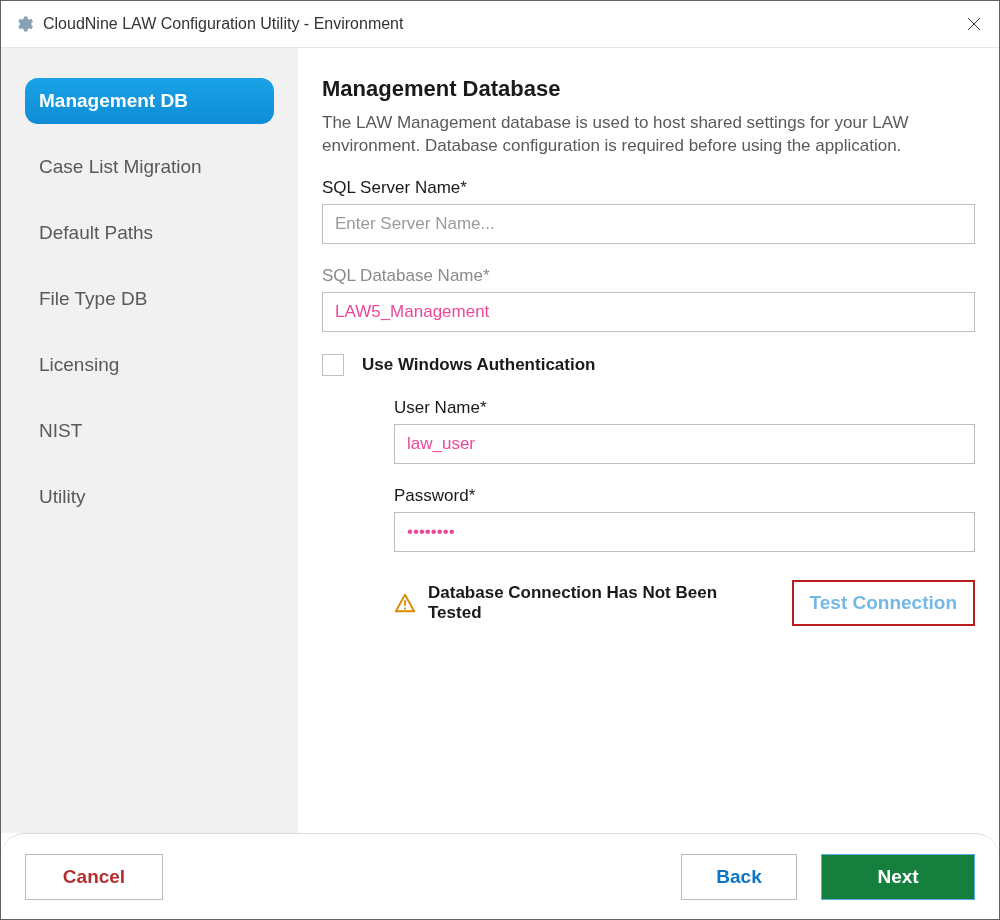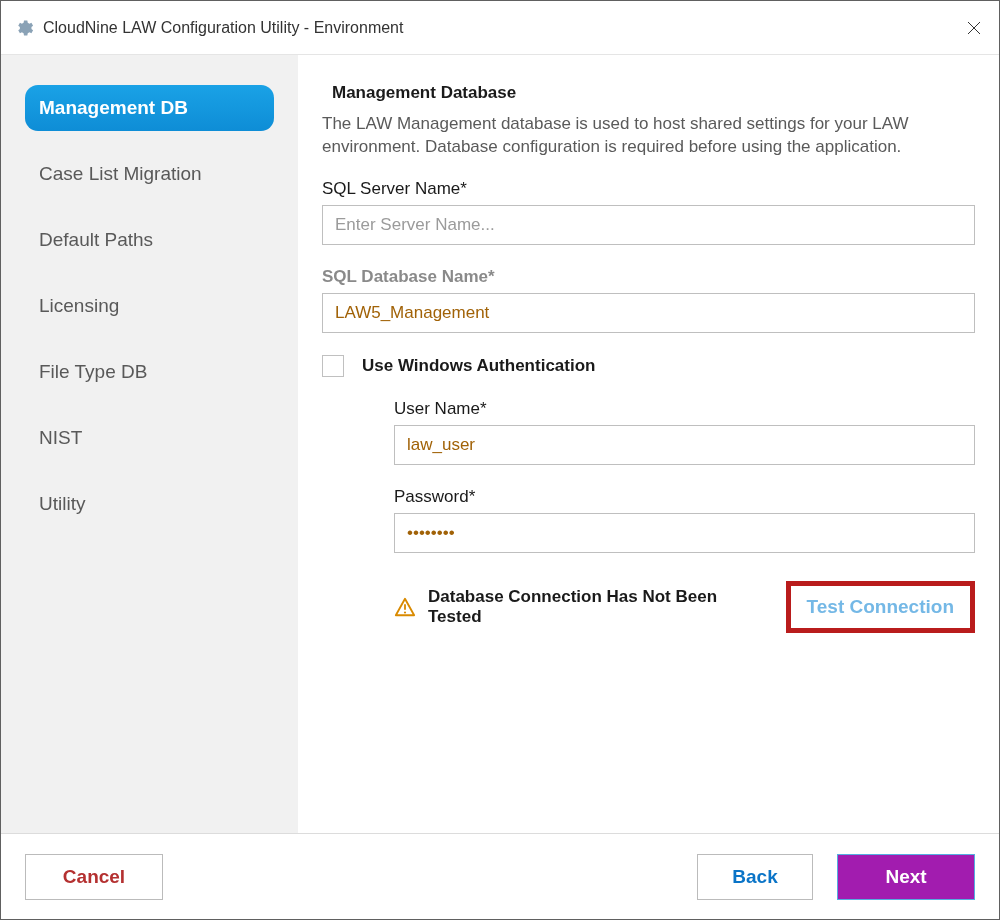"CloudNine LAW Configuration Utility -" .titlebar { height: 54px -> 47px }
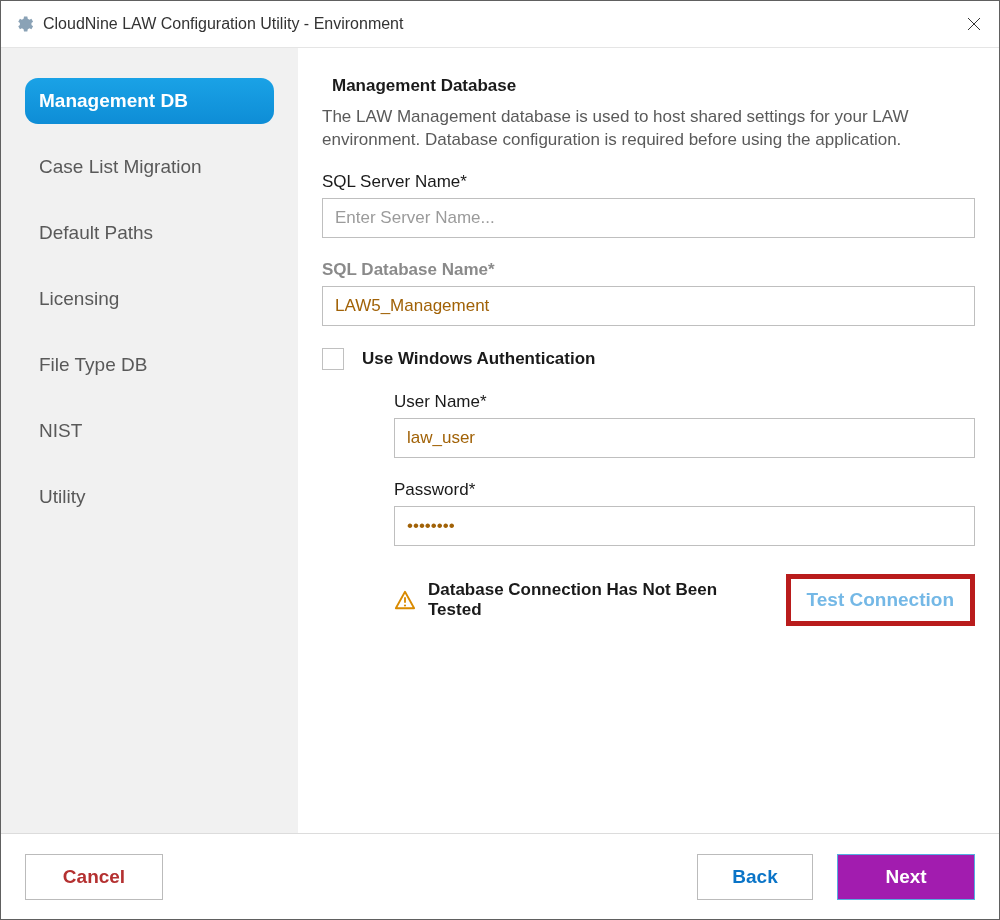"Management Database" .h1 { font-size: 17px -> 22px; margin: 0 0 10px 10px -> 0 0 10px 0 }
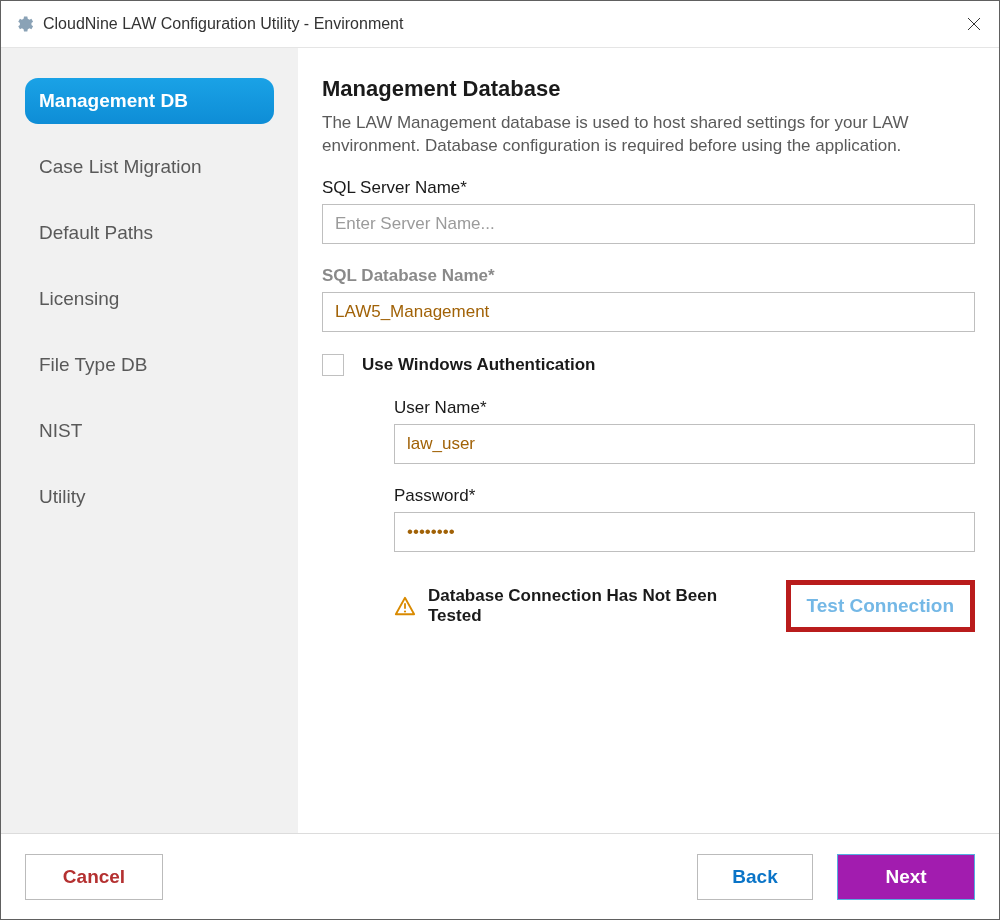"Enter Server Name..." .tinput { color: #a16207 -> #ec4899 }
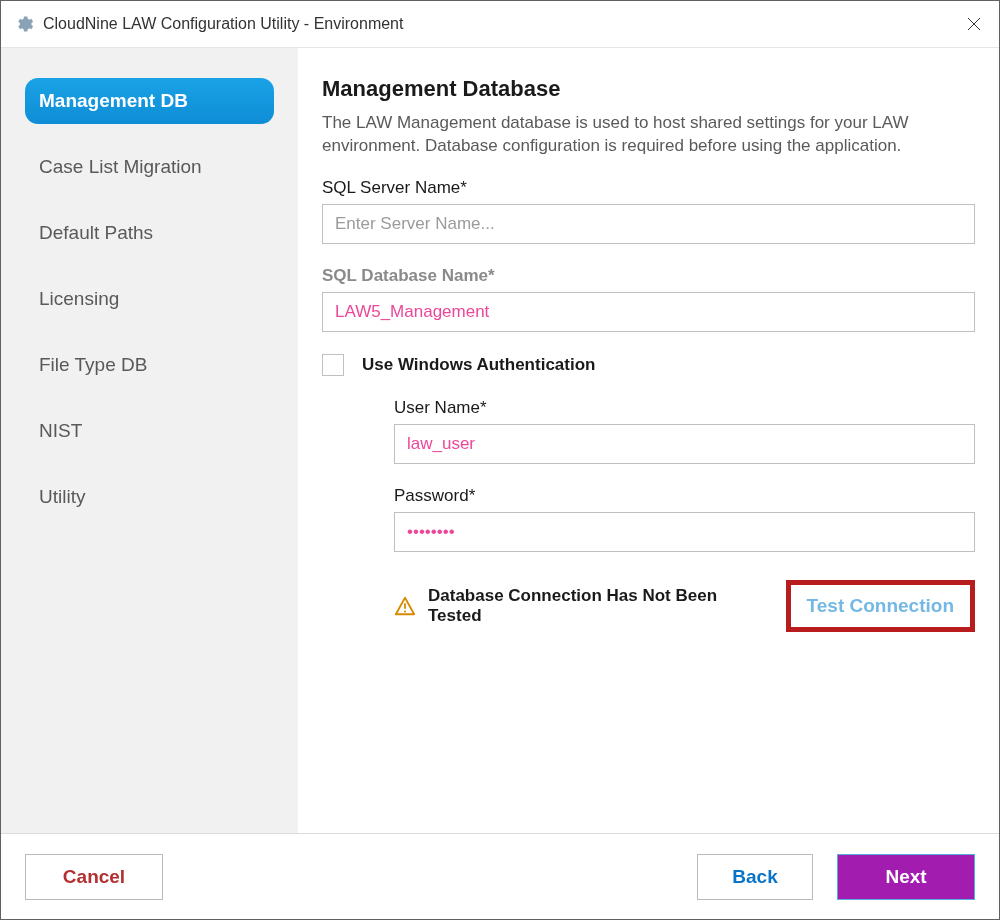"SQL Database Name*" .flabel.muted { font-weight: 700 -> 400 }
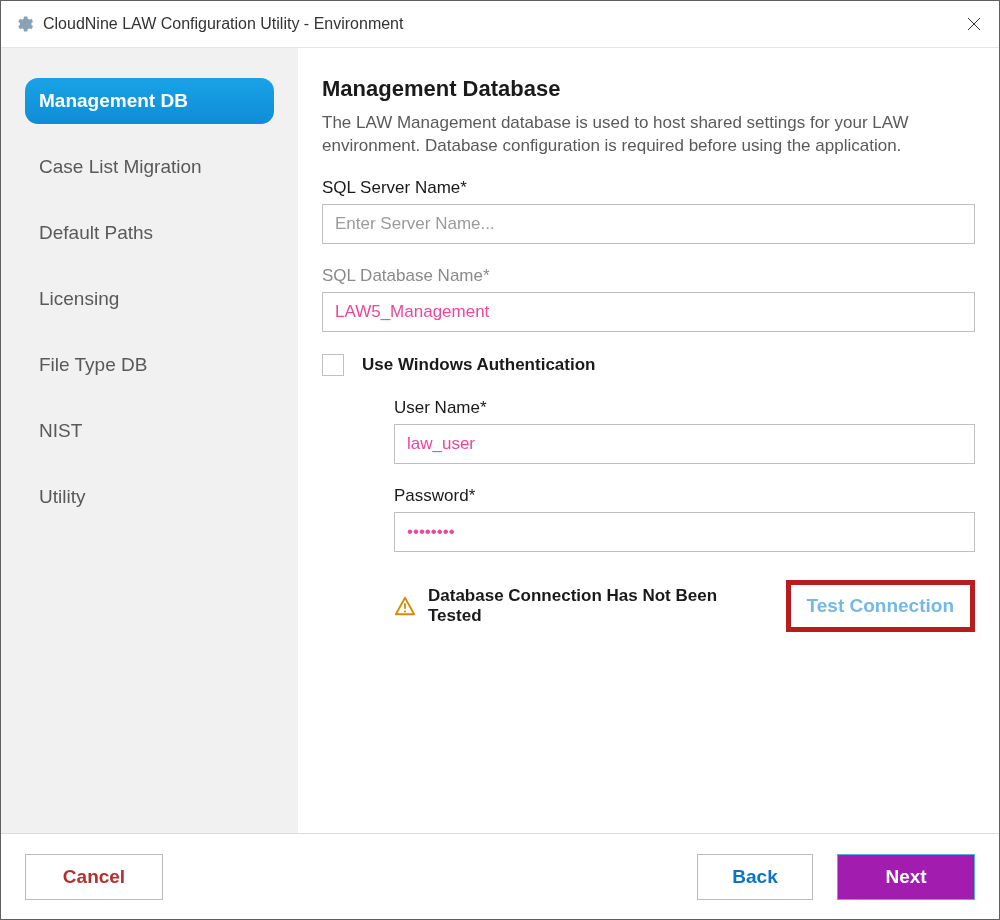"Licensing" div.side-item { order: before "File Type DB" -> after "File Type DB" }
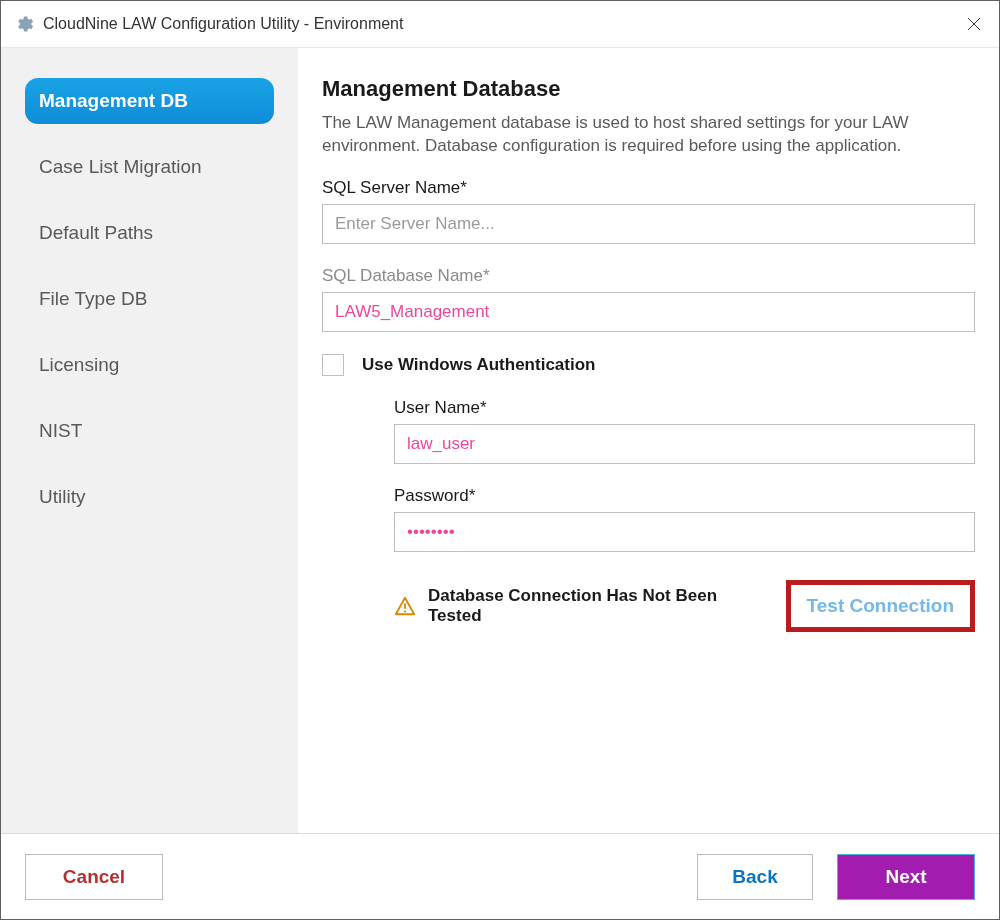"Test Connection" .test-btn { border: 5px solid #b91c1c -> 2px solid #b91c1c }
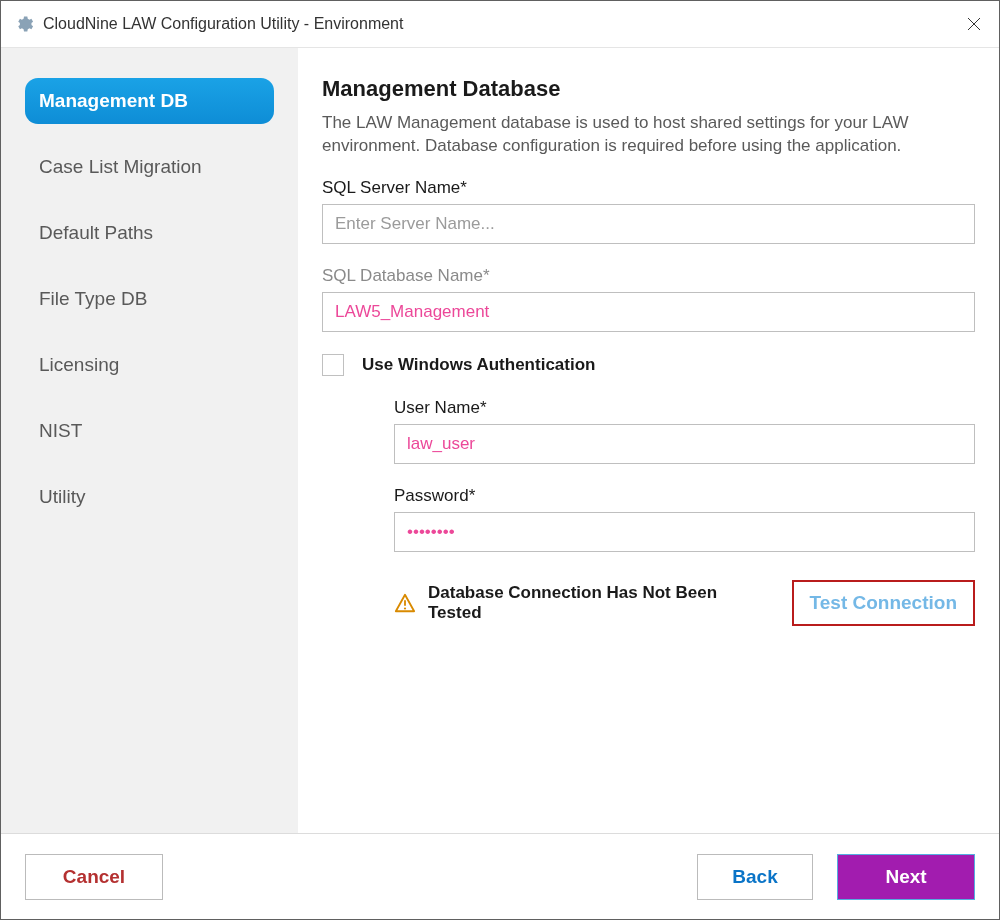"Cancel" .footer { border-radius: none -> 24px }
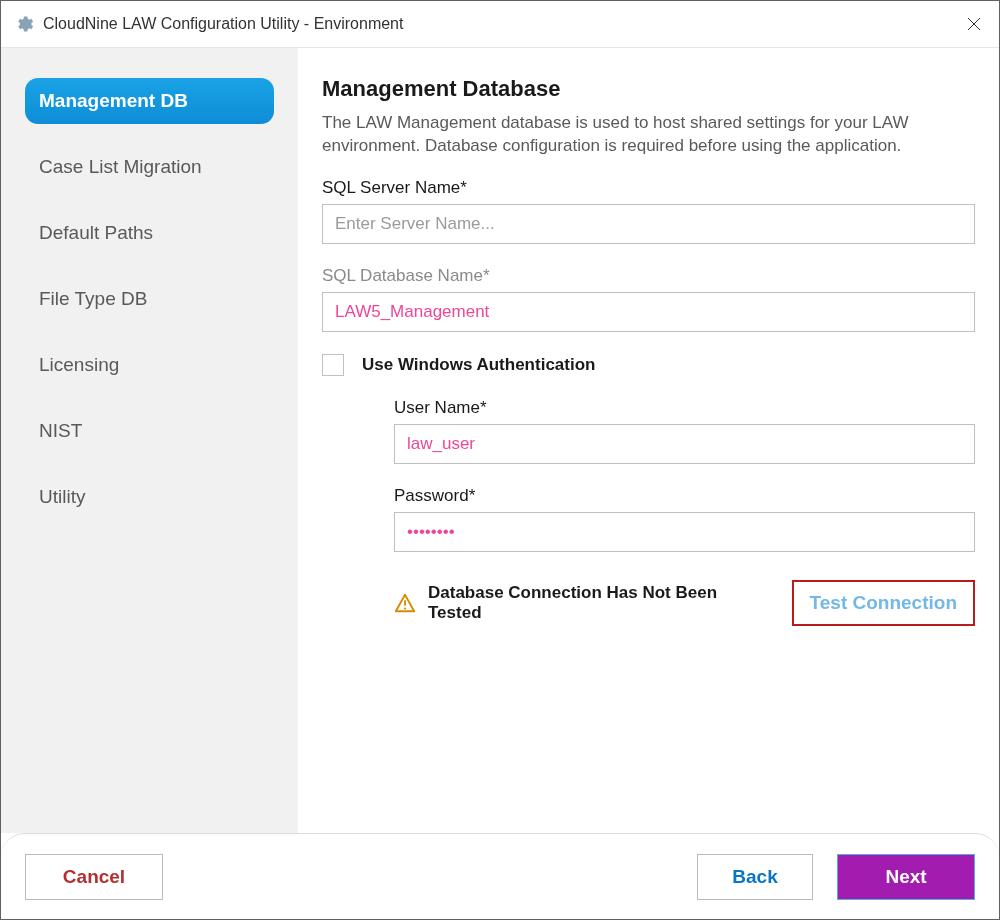"Next" .next { background: #a21caf -> #15803d; width: 138px -> 154px }
